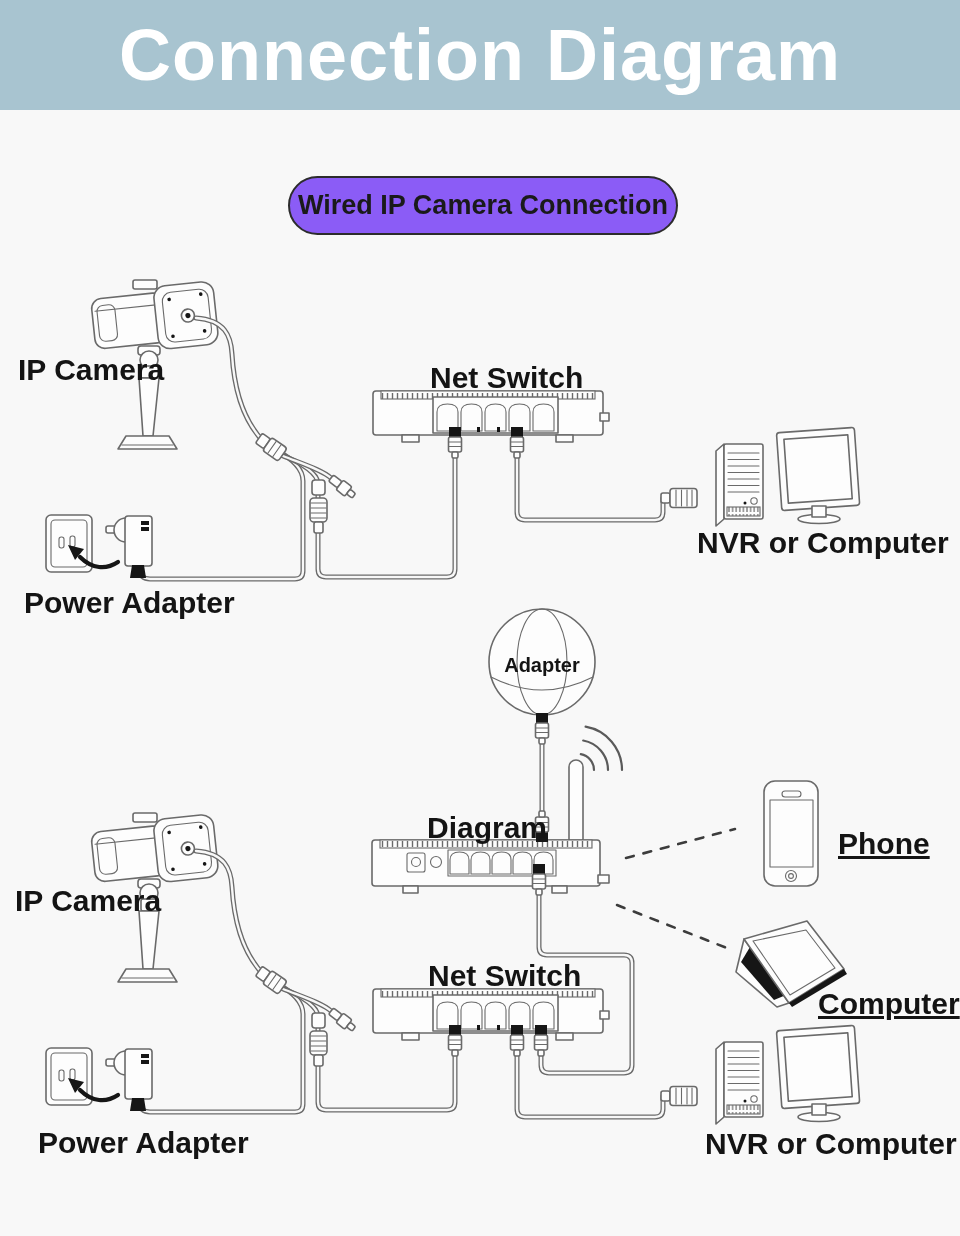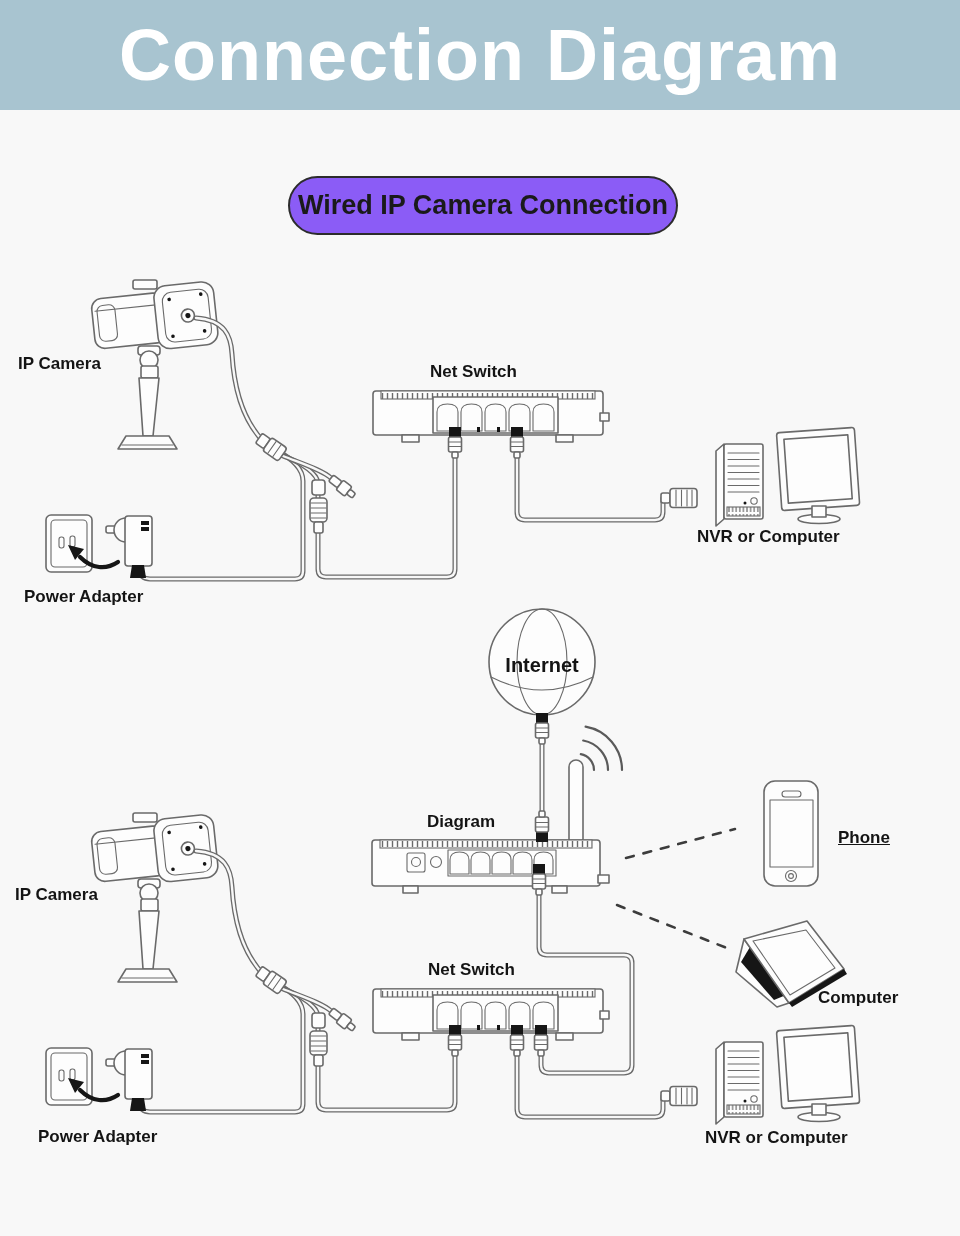"IP Camera" .lbl { font-size: 17px -> 30px }
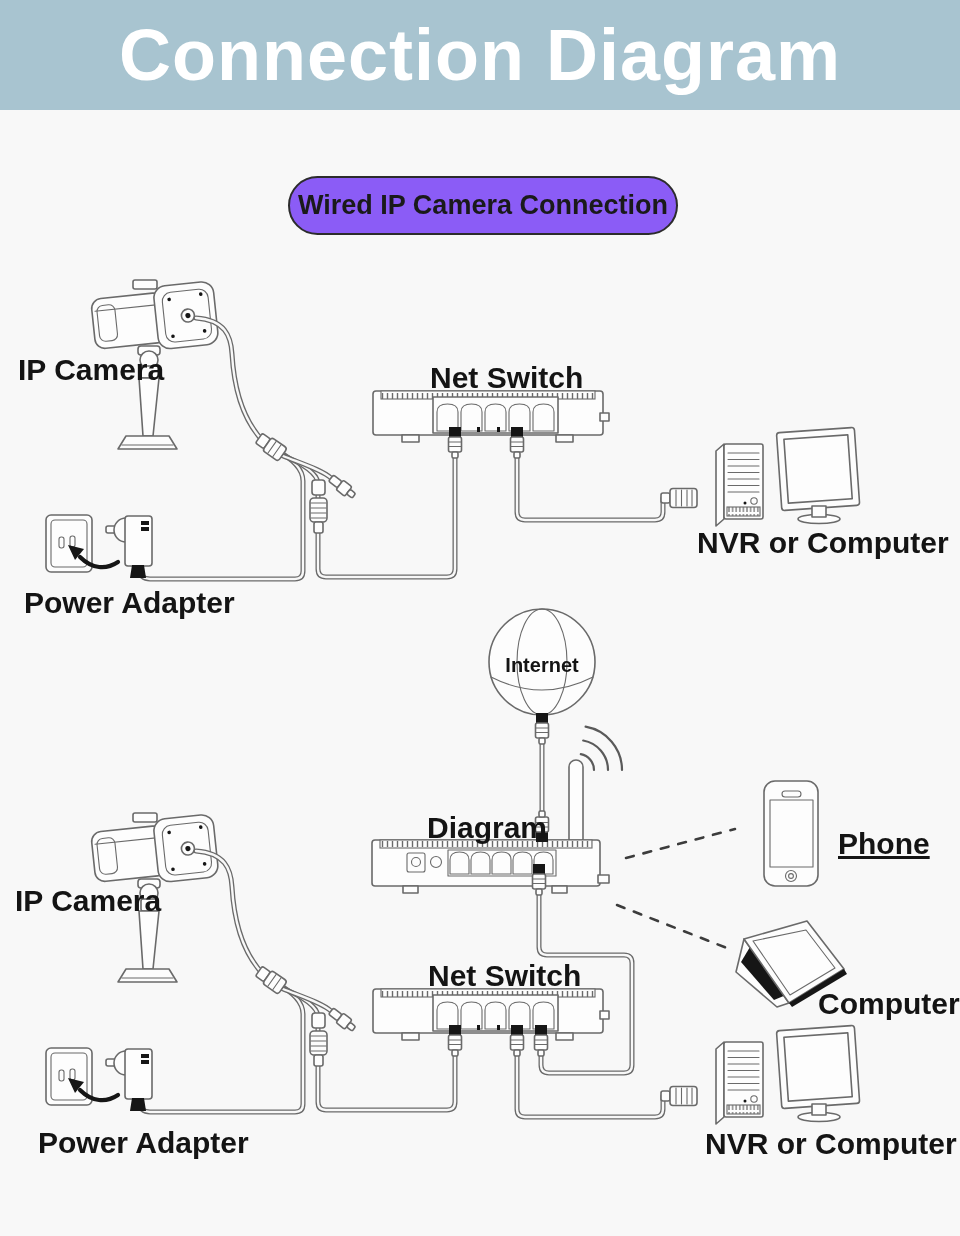"Internet" div.lbl { text: Internet -> Adapter }
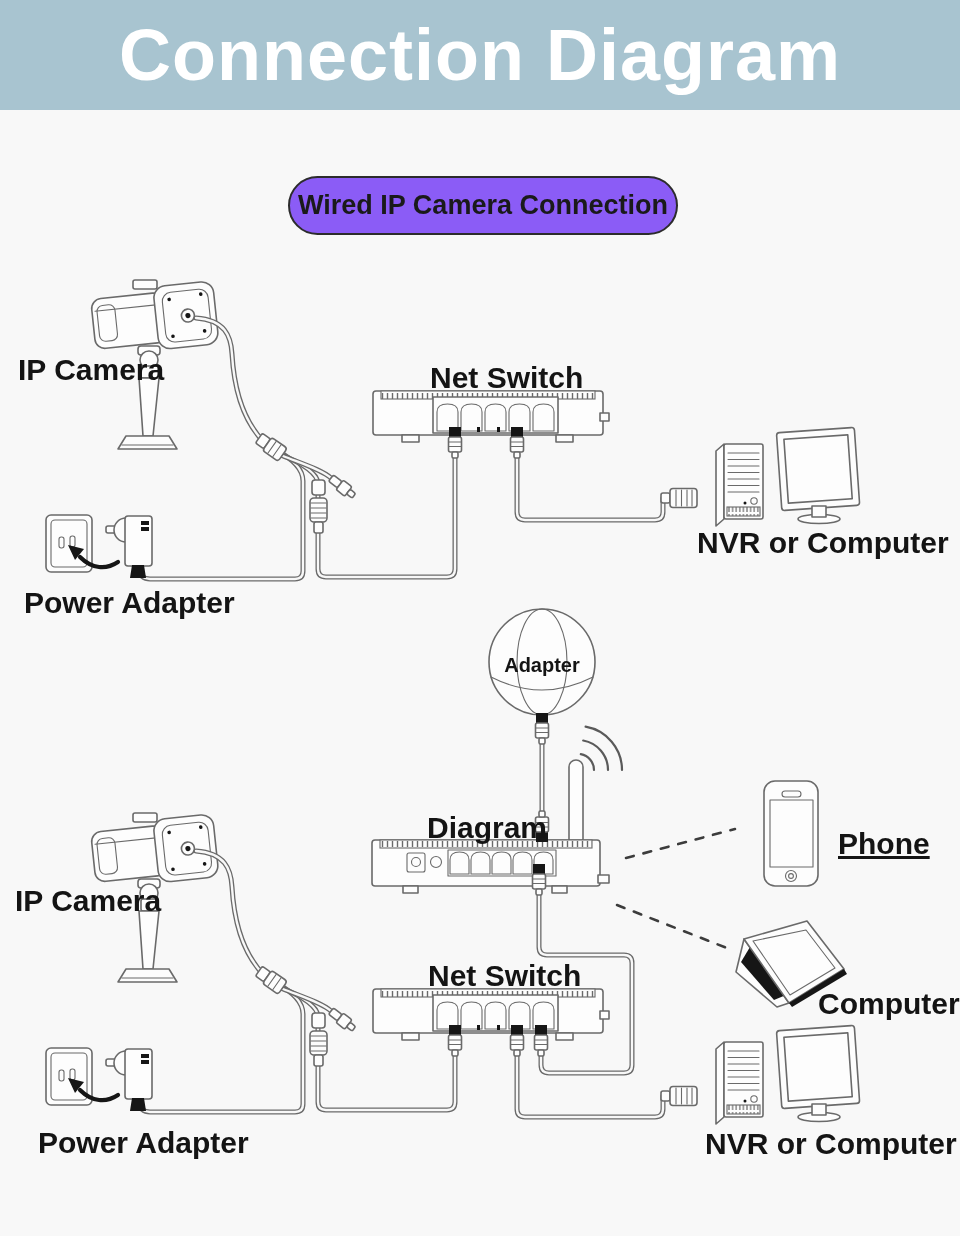"Computer" #lbl-computer { text-decoration: none -> underline }
